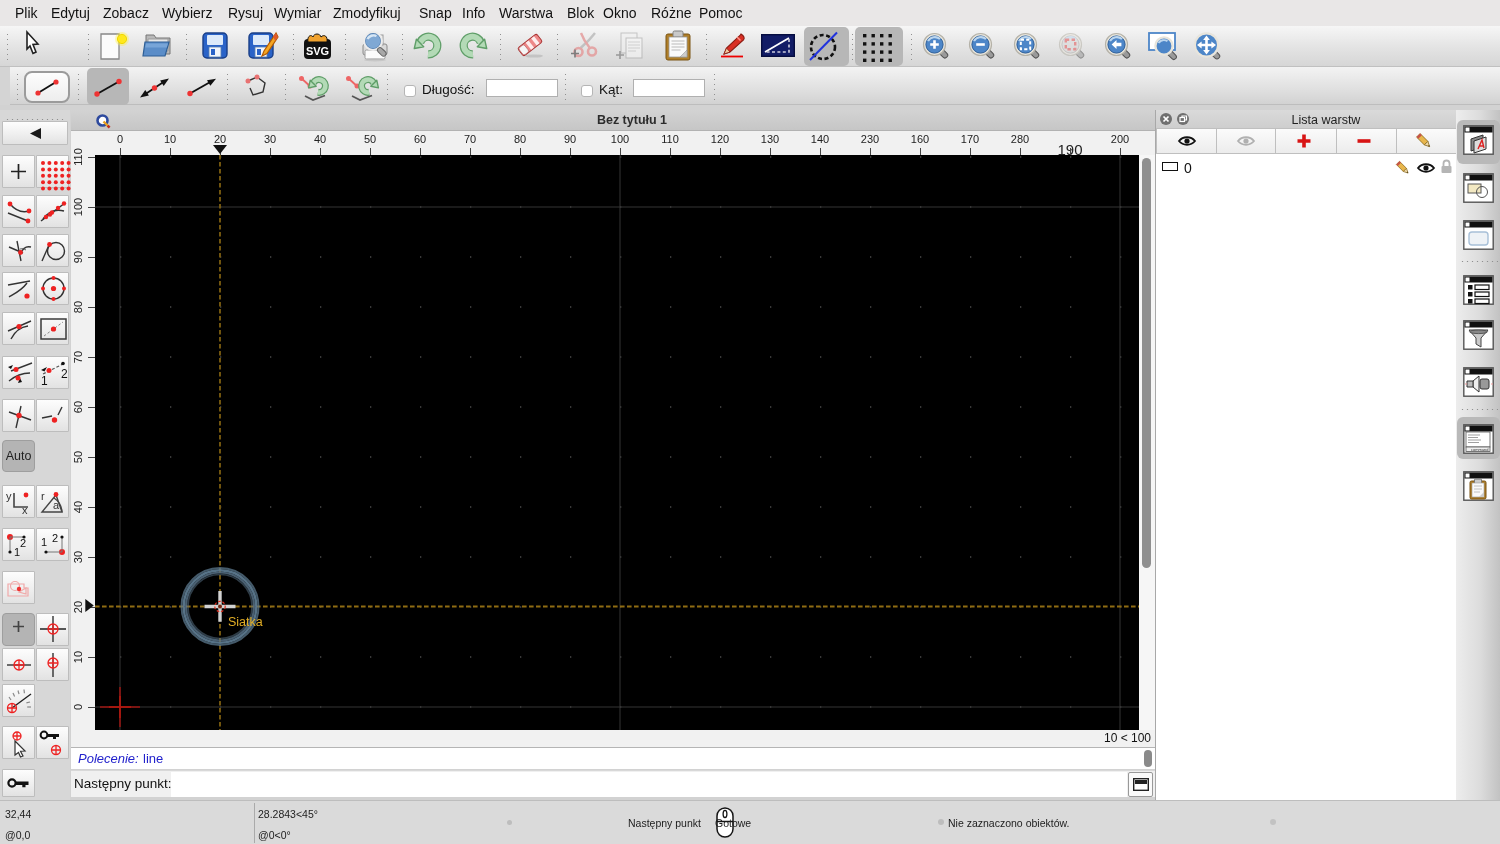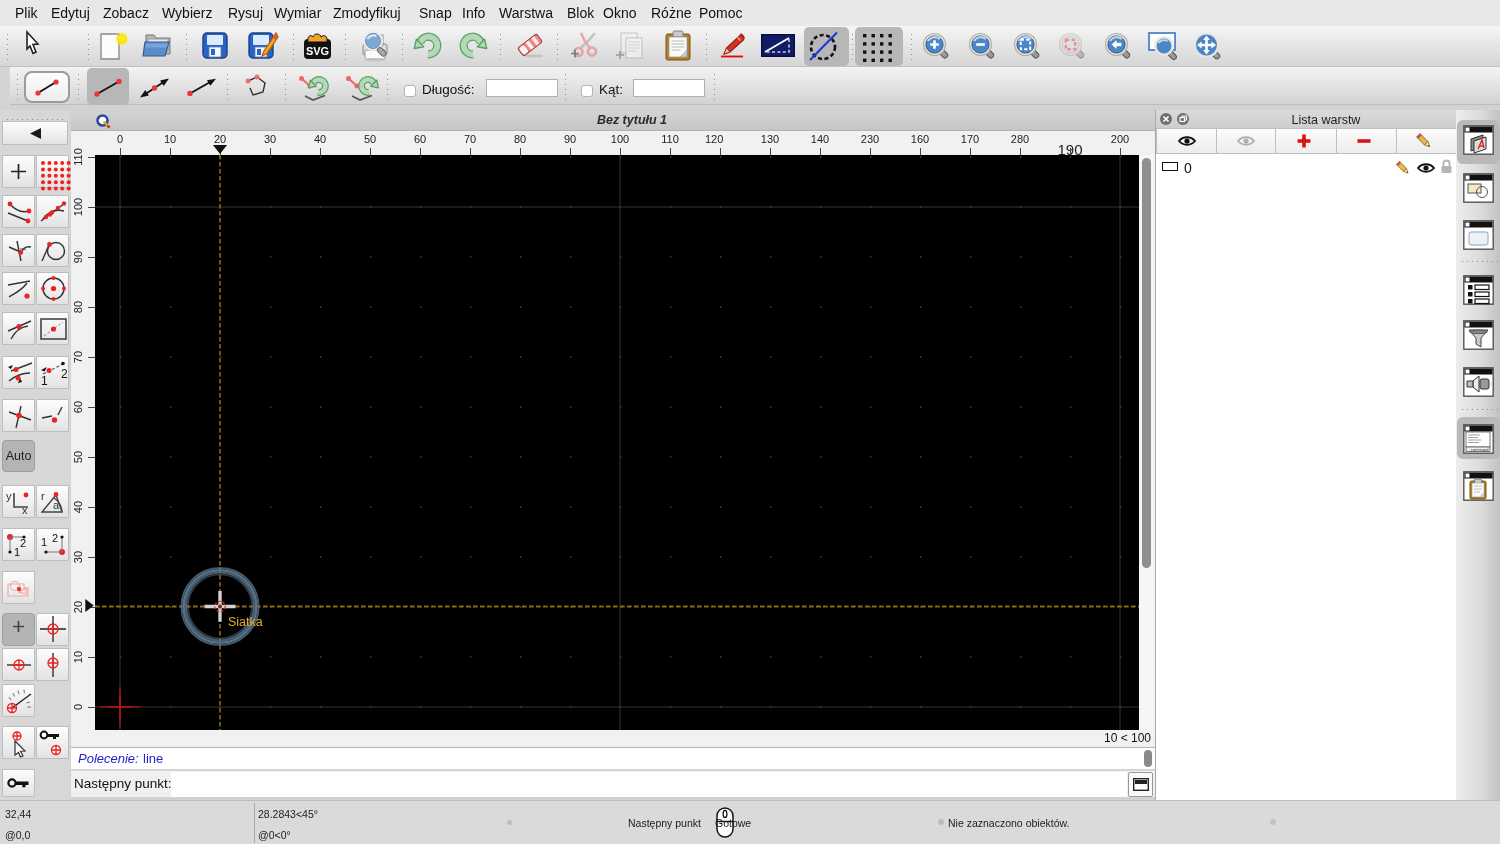"Bez tytułu 1" #titlebar { font-style: italic -> none }
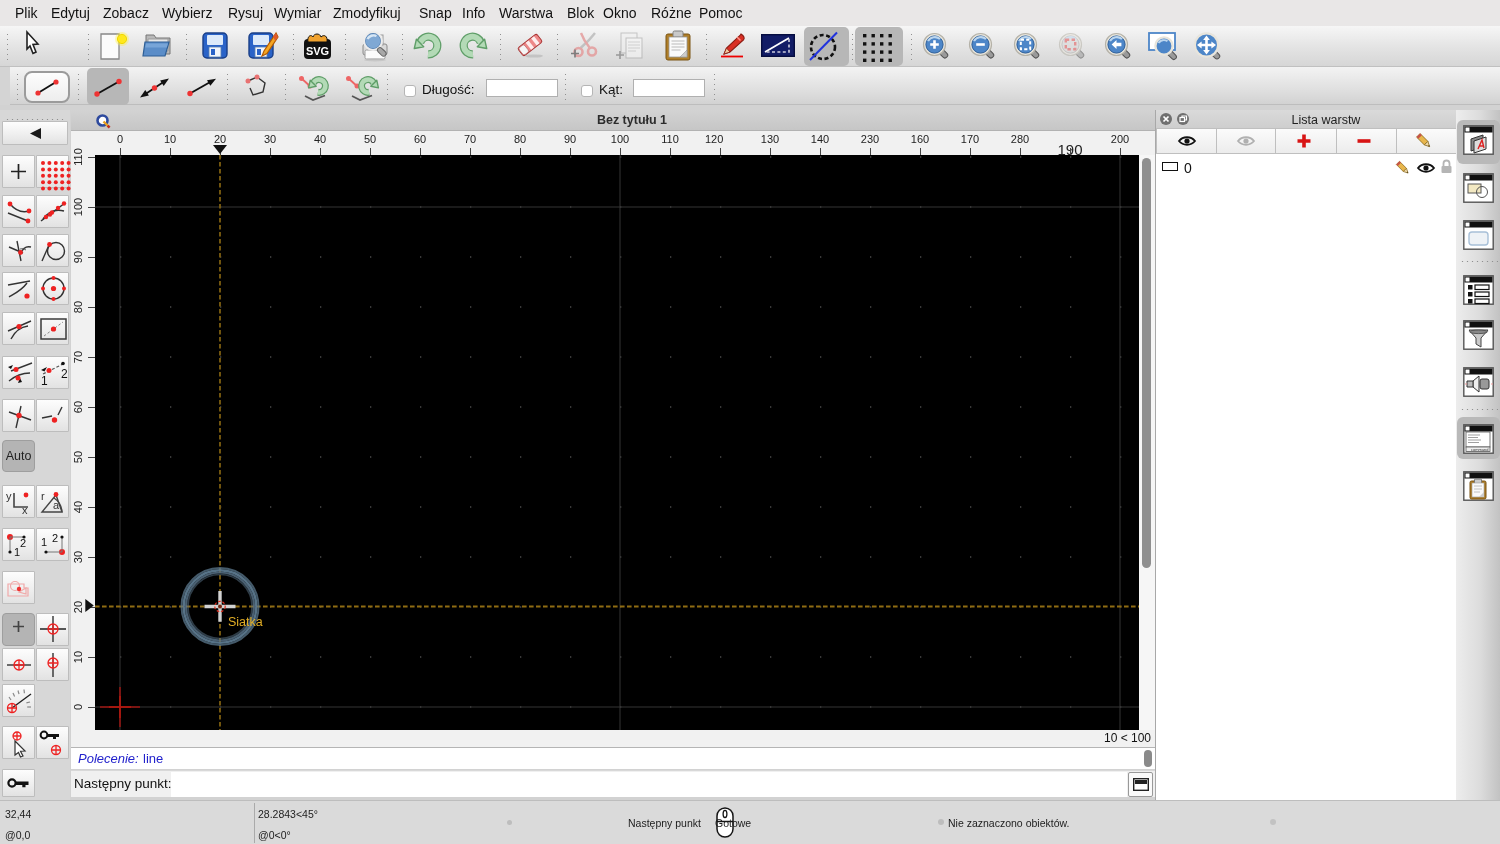"120" div.abs { text-align: none -> center }
